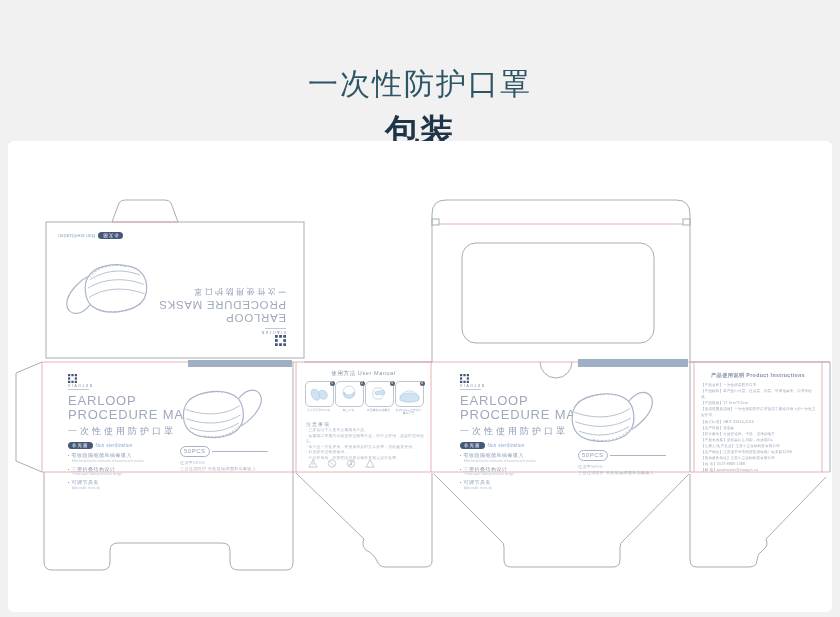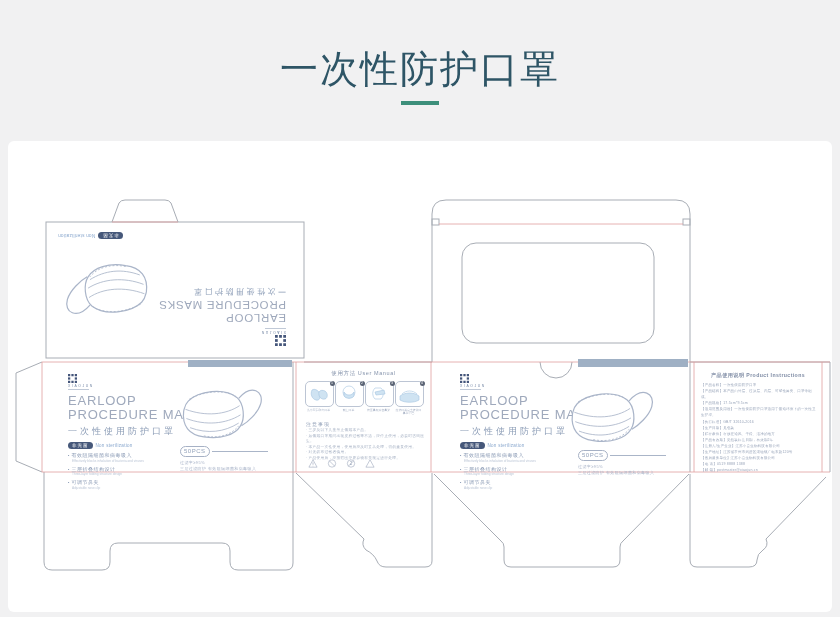"一次性防护口罩" .hdr-title { font-size: 38px -> 30px; margin-top: 44px -> 64px }
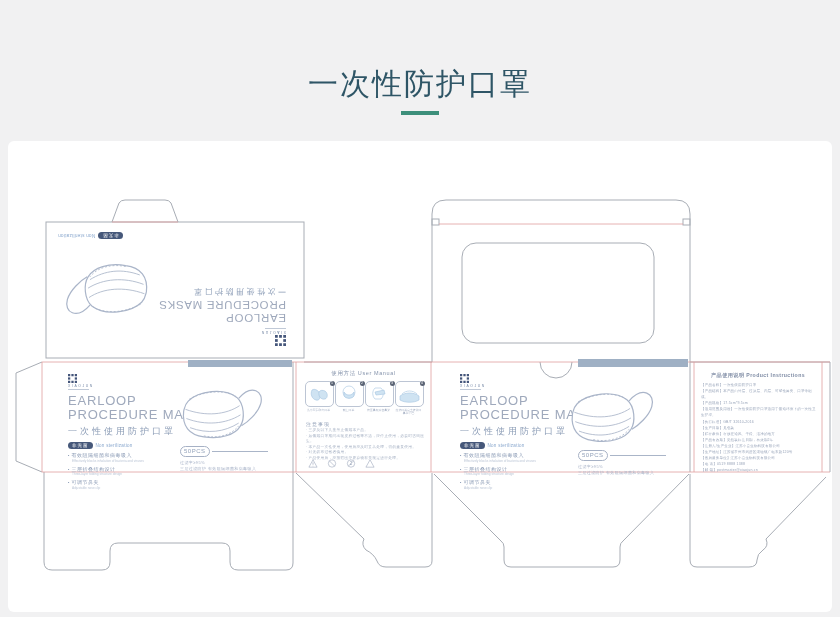"包装" div.hdr-sub { html: none -> <div>包装</div> }
